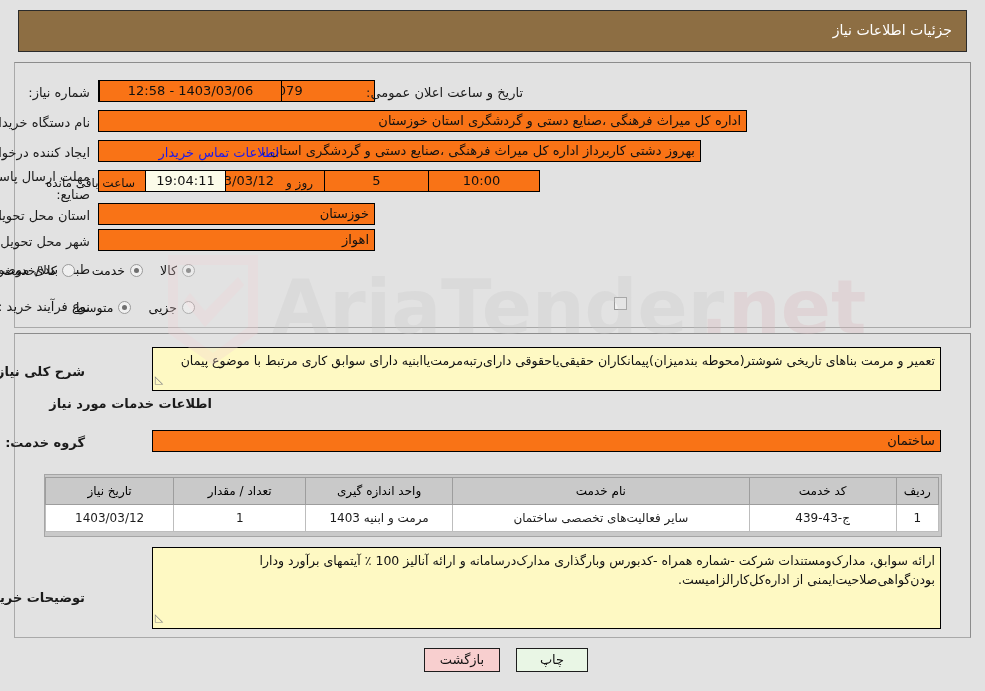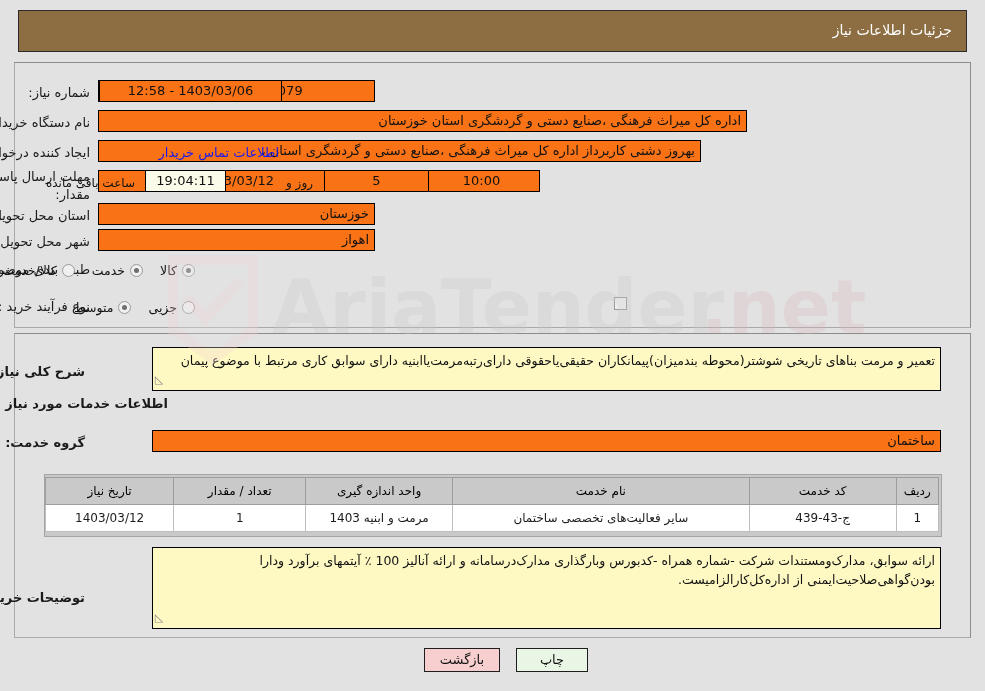"تاریخ و ساعت اعلان عمومی:" div.lbl { html: none -> <div>تاریخ و ساعت اعلان عمومی:</div> }
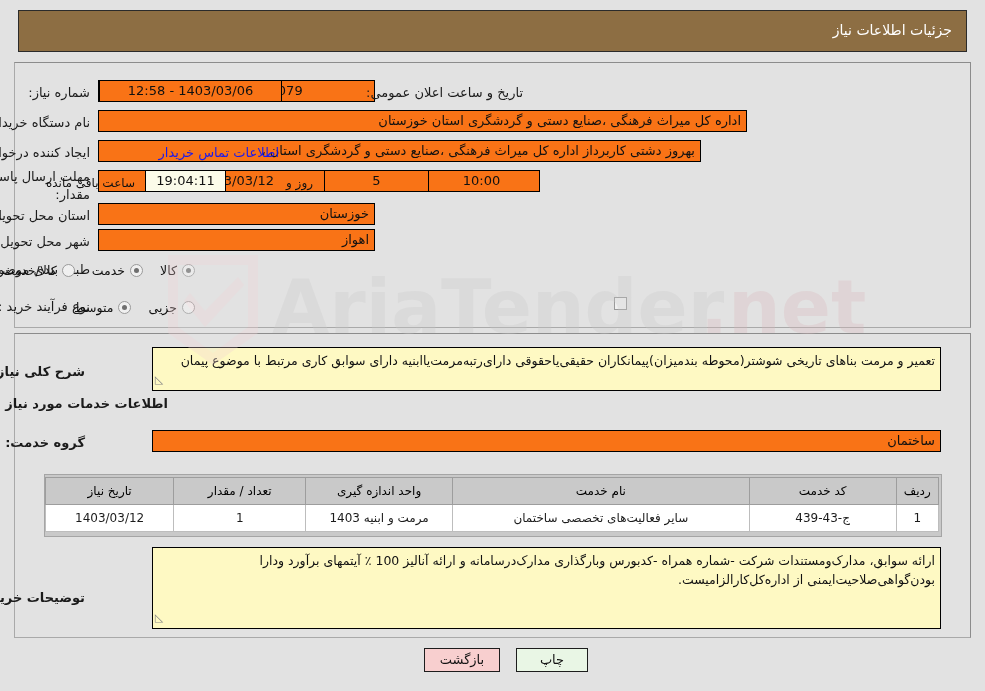"مقدار:" div.lbl { text: مقدار -> صنایع }
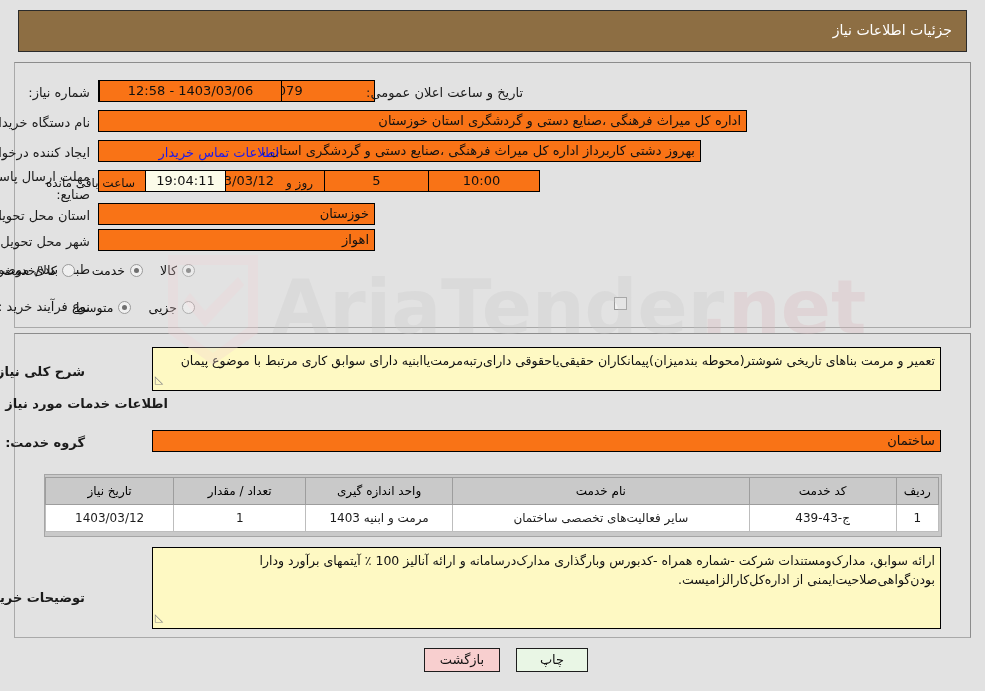"اطلاعات خدمات مورد نیاز" div.section-head { right: 817px -> 773px }
